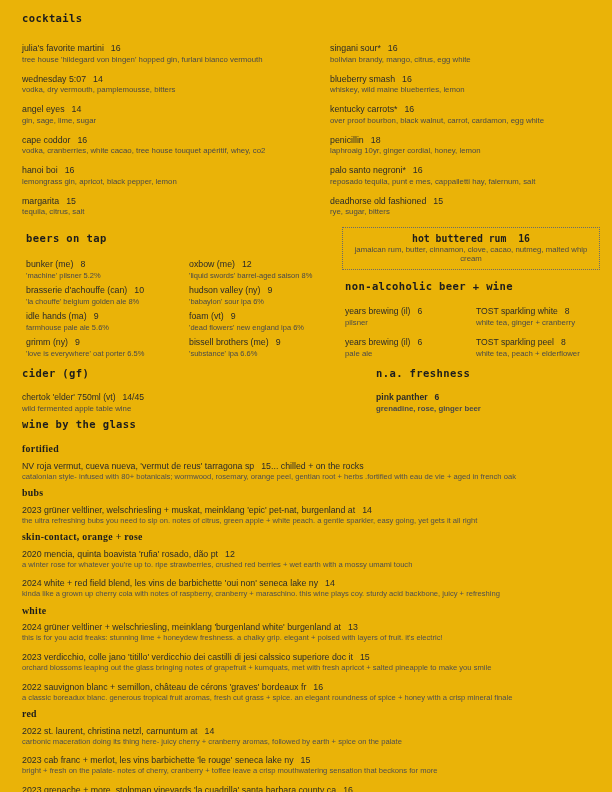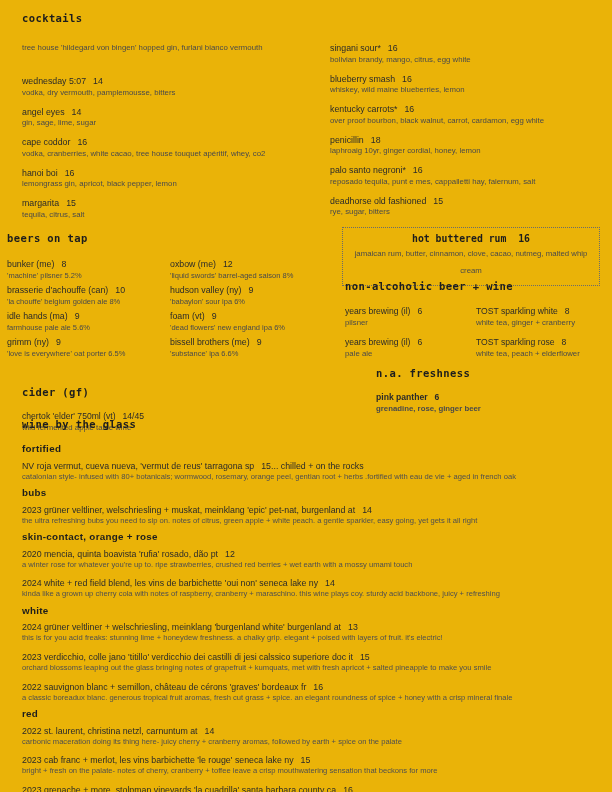"julia's favorite martini 16" div.name-row { html: none -> <div><span>julia's favorite martini</span><span>16</span></div> }
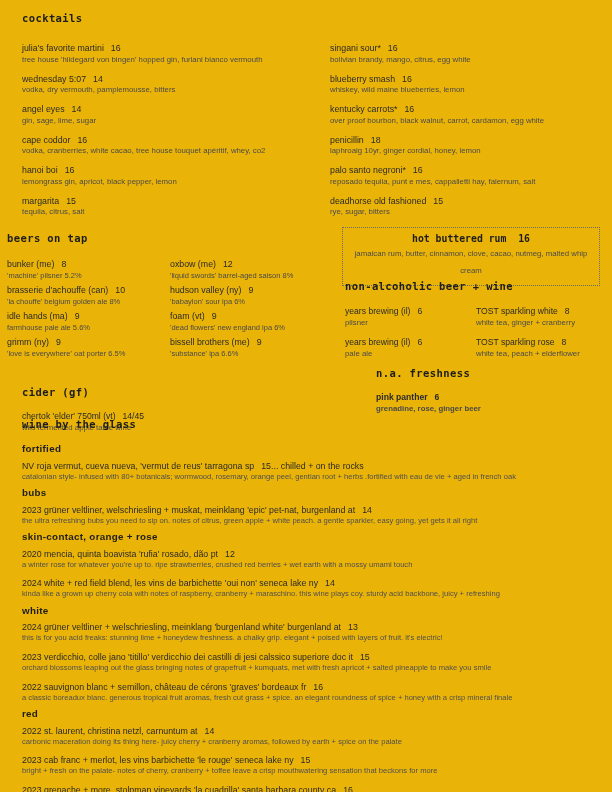"beers on tap" #sec-beers { left: 7px -> 26px }
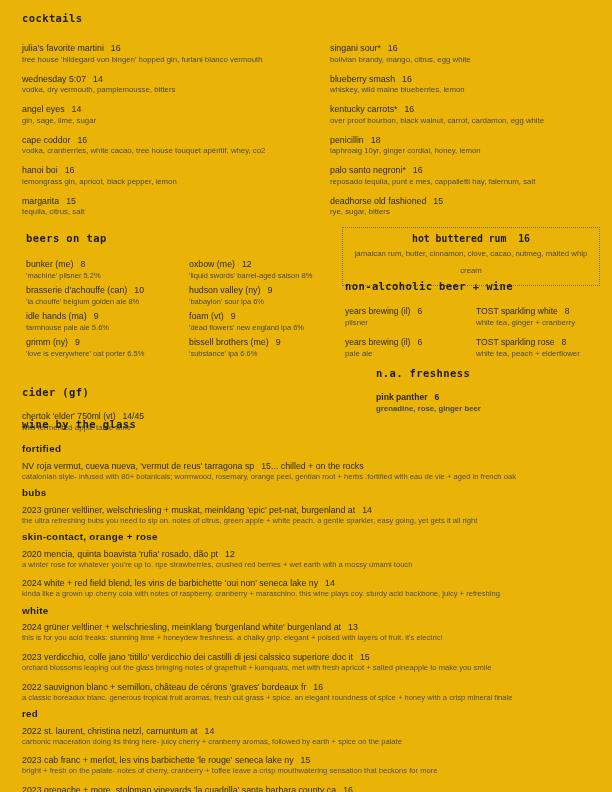"jamaican rum, butter, cinnamon, clove," #hbr .hbr-desc { line-height: 17px -> 9px }
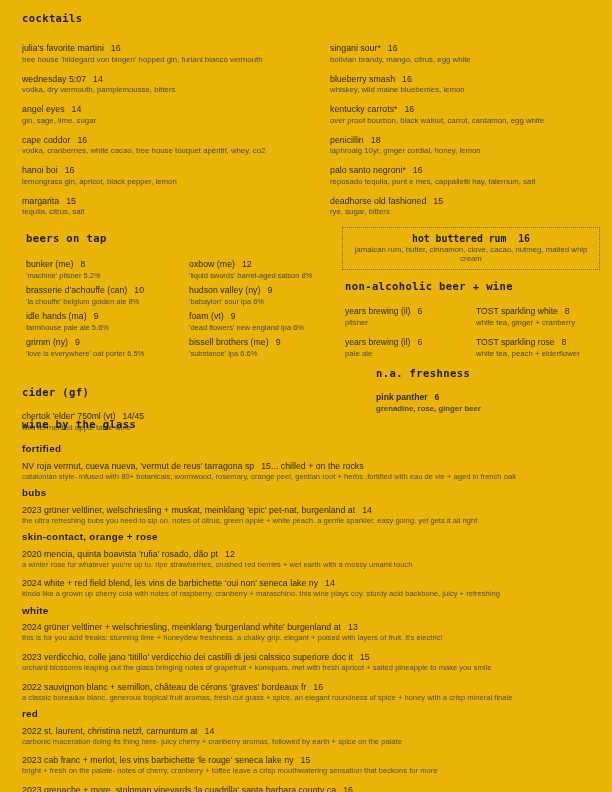"TOST sparkling rose" span.item-name { text: rose -> peel }
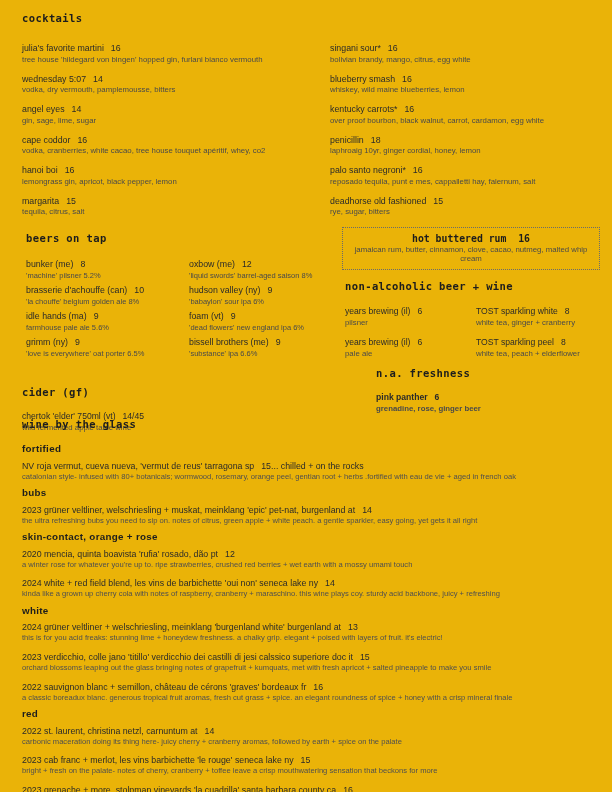"cider (gf)" #sec-cider { margin-top: 19px -> none }
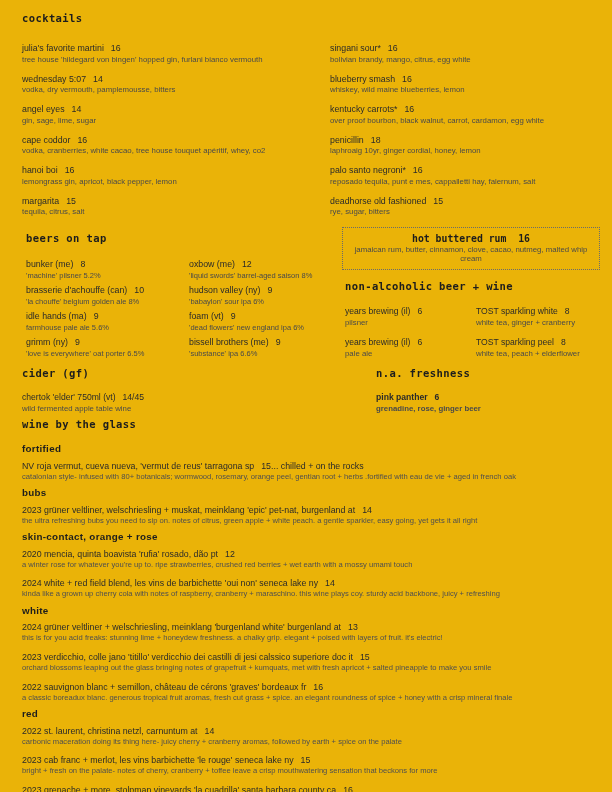"fortified" .wine-sub-title { font-family: Liberation Sans, sans-serif -> Liberation Serif, serif }
